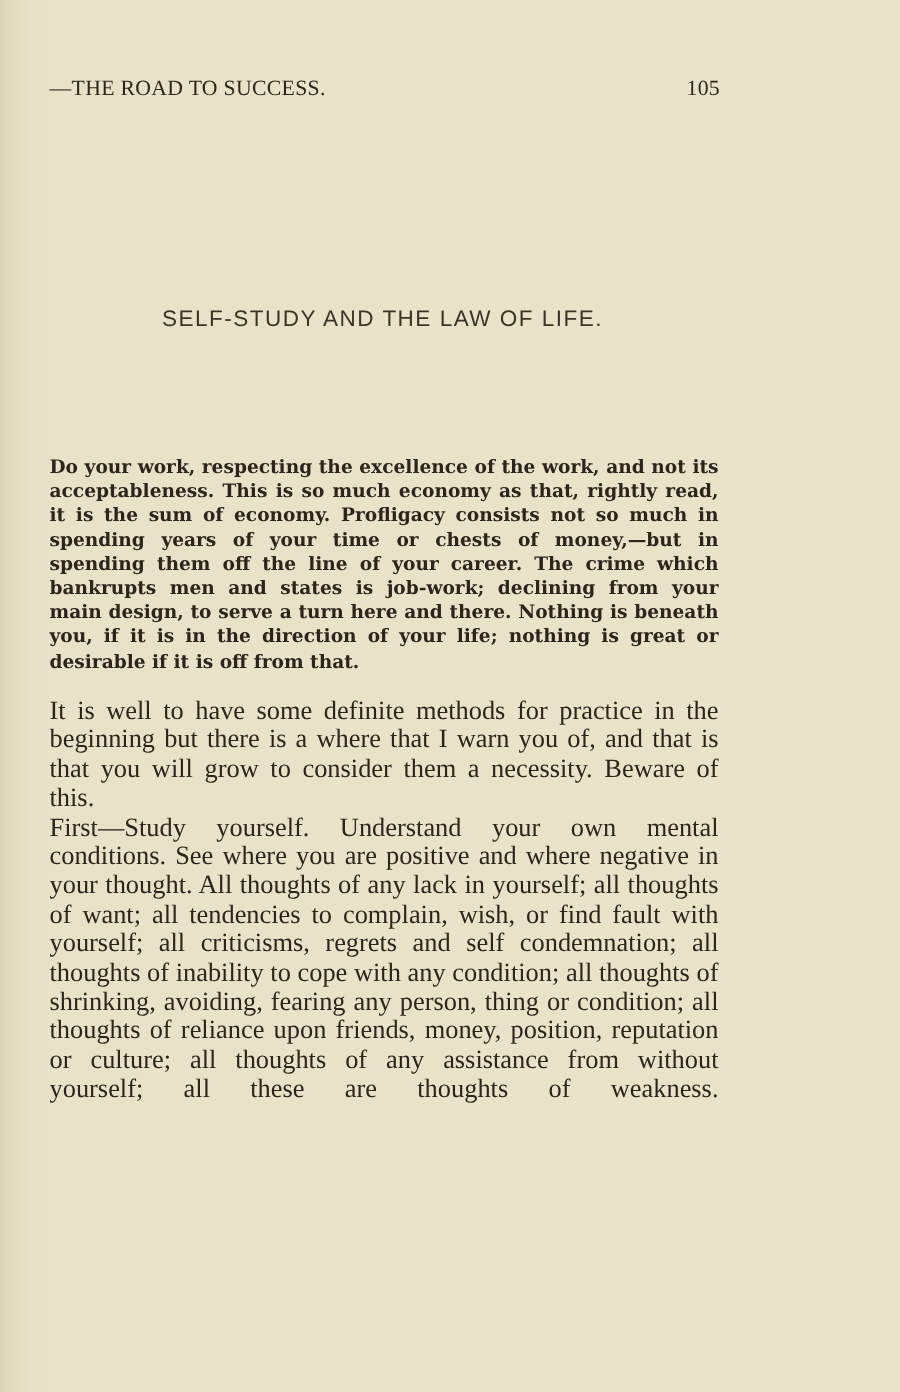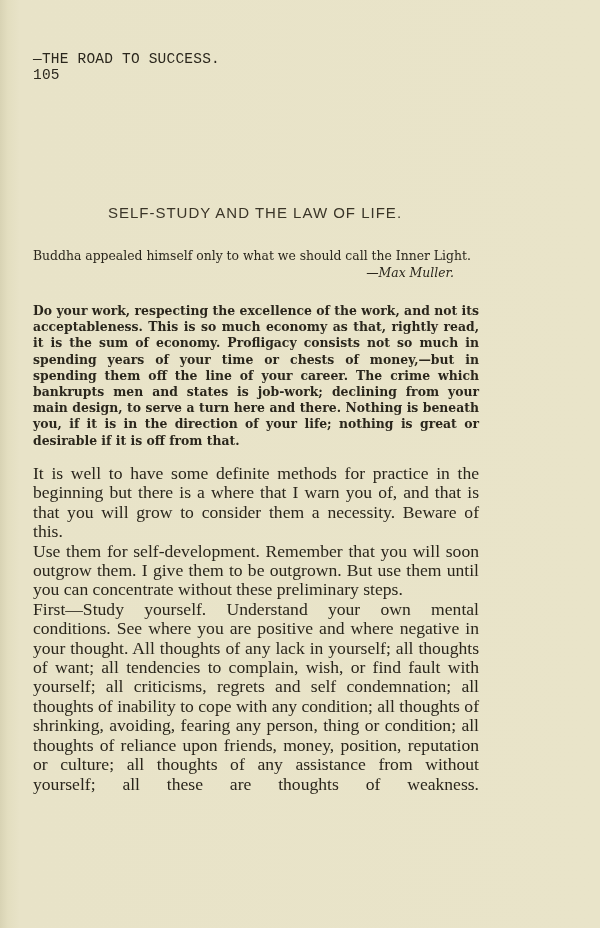"—THE ROAD TO SUCCESS." .running-head { flex-direction: column -> none; font-family: Liberation Mono, monospace -> Liberation Serif, serif }
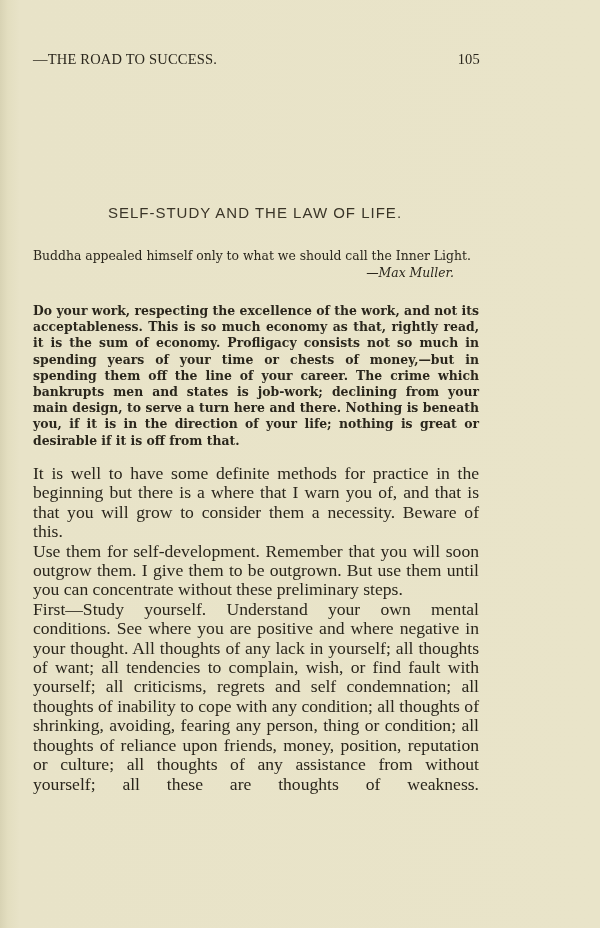"Buddha appealed himself only to" div.epigraph { html: <div> <p>Buddha appealed himself only to what we should call the Inner Light.</p> <p>—Max Muller.</p> </div> -> none }
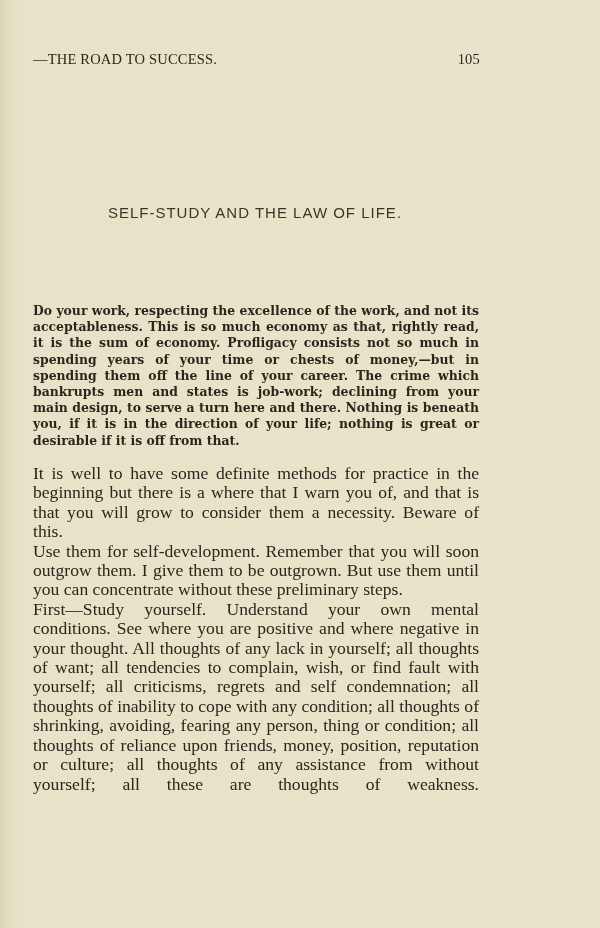"Use them for self-development. Remember" p { html: <p>Use them for self-development. Remember that you will soon outgrow them. I give them to be outgrown. But use them until you can concentrate without these preliminary steps.</p> -> none }
